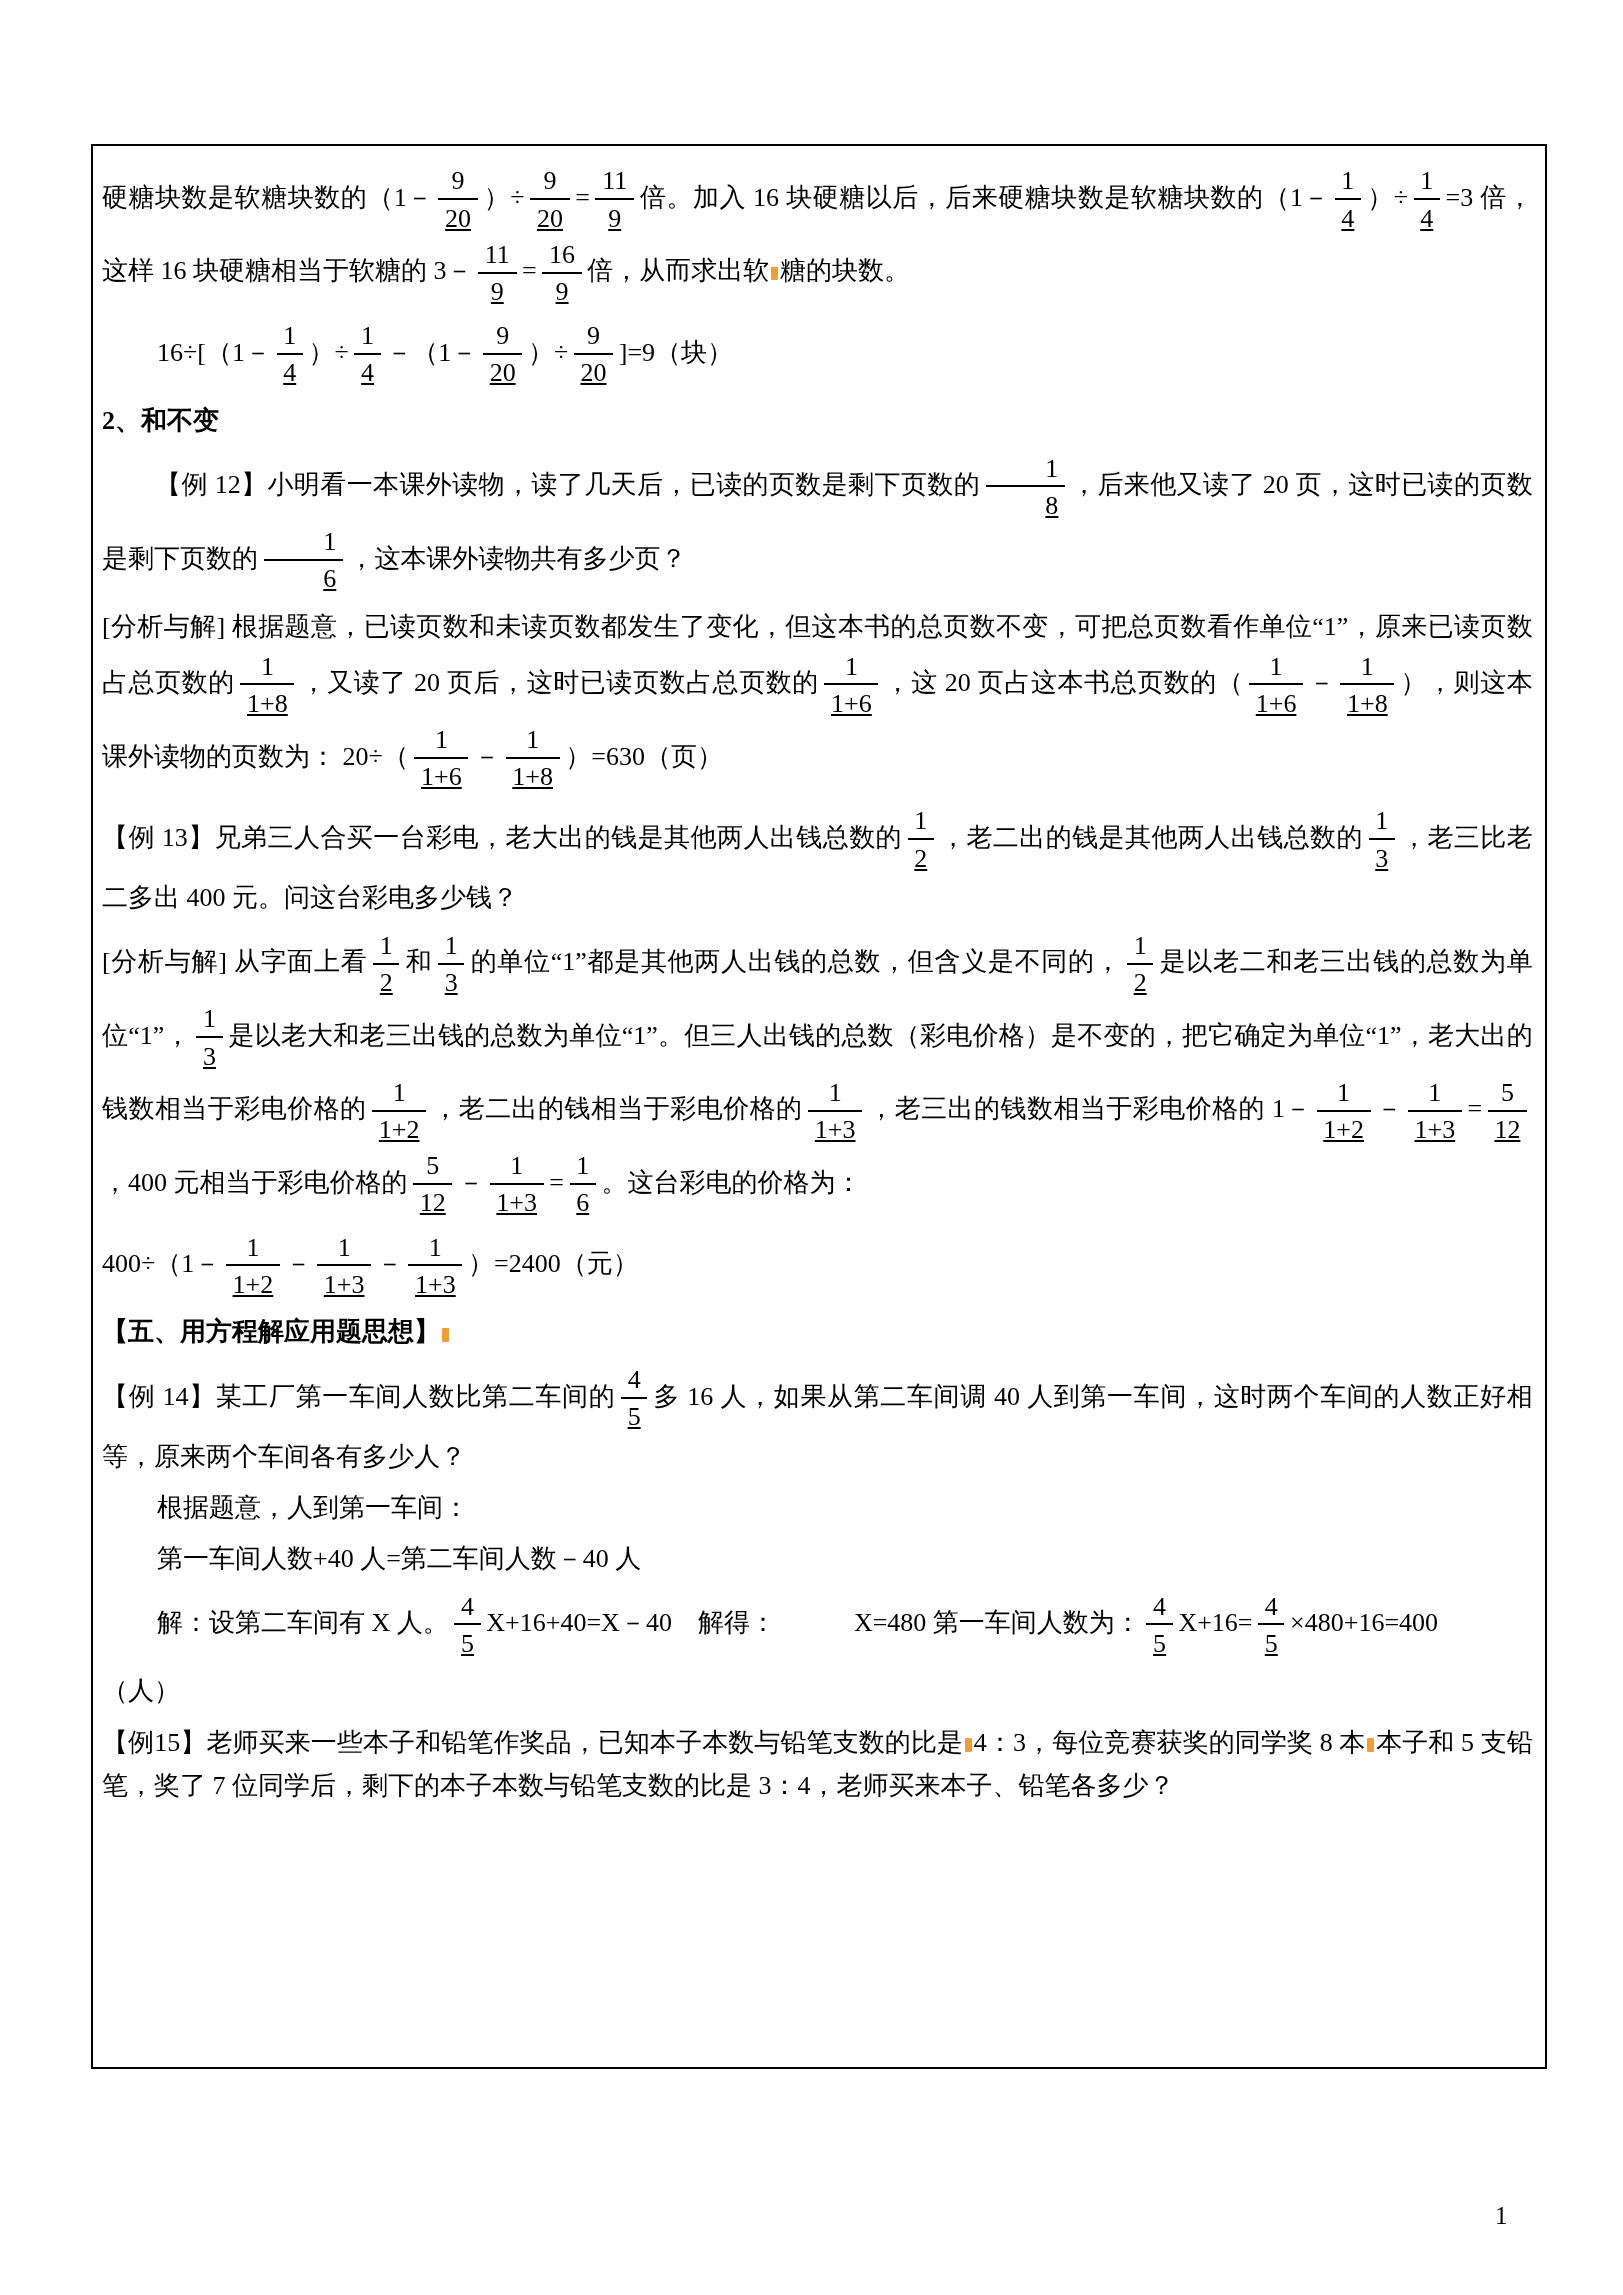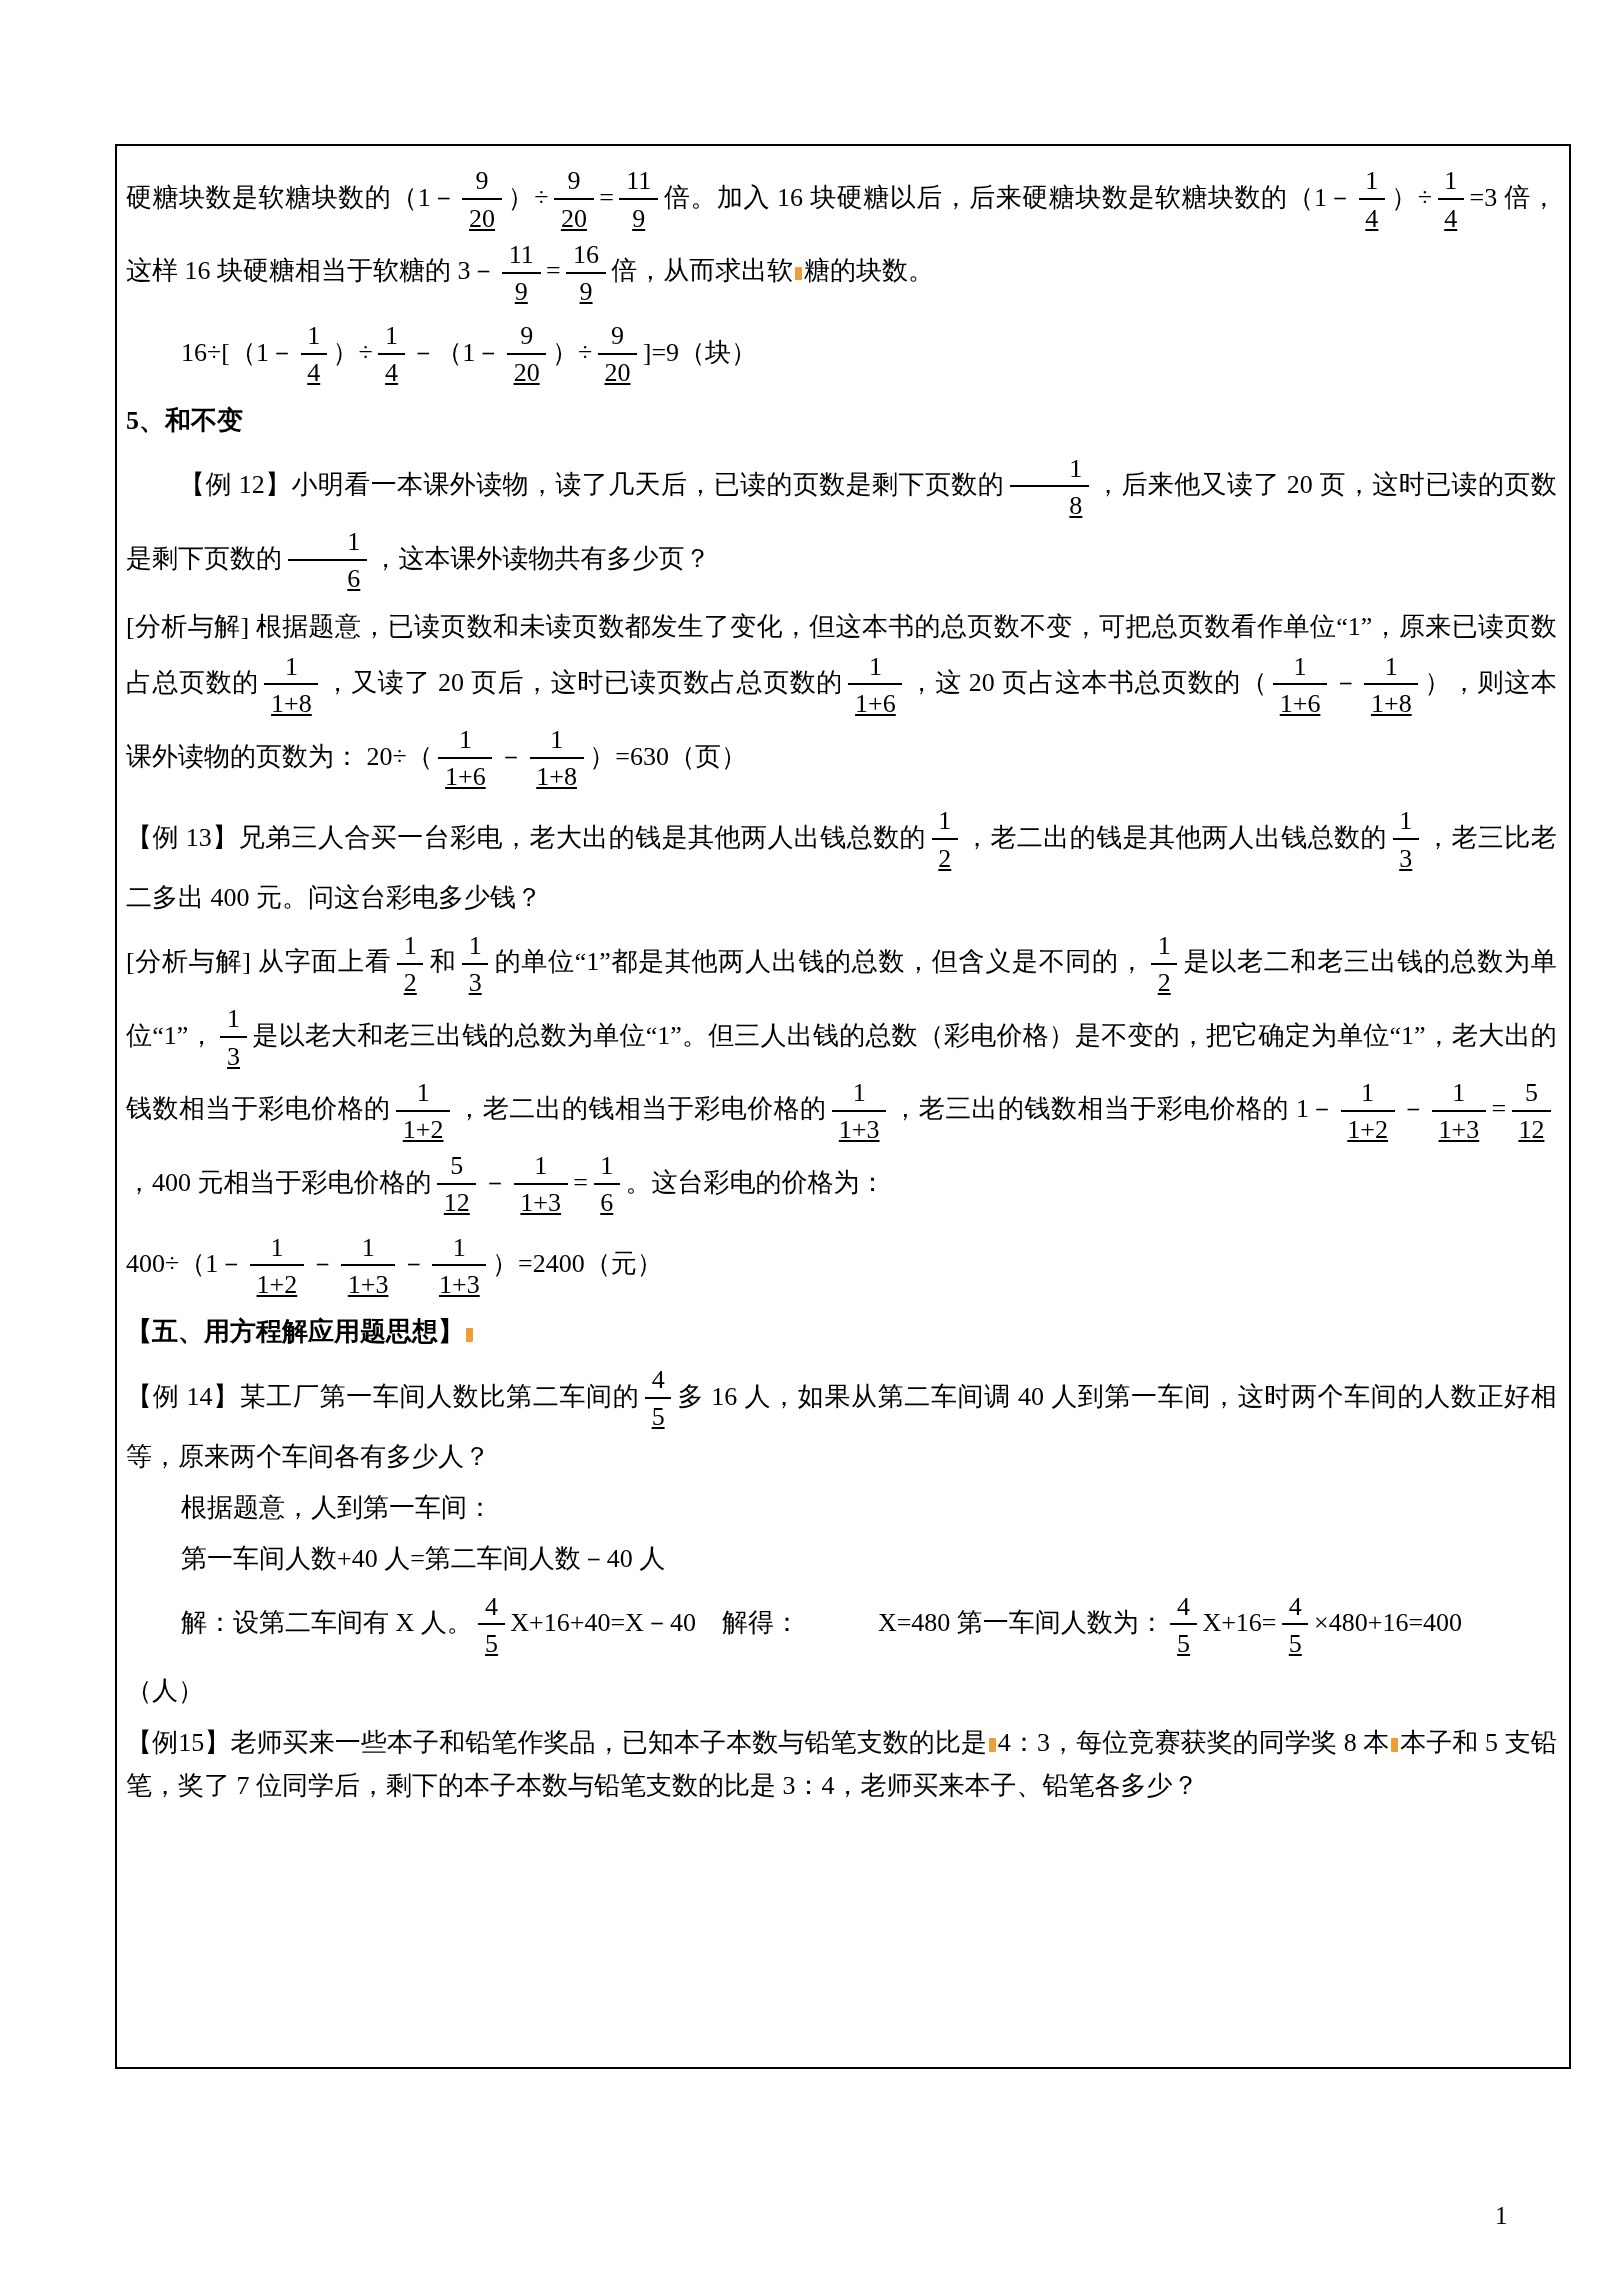"硬糖块数是软糖块数的（1－ ）÷ = 倍。加入 16" .sheet { left: 115px -> 91px }
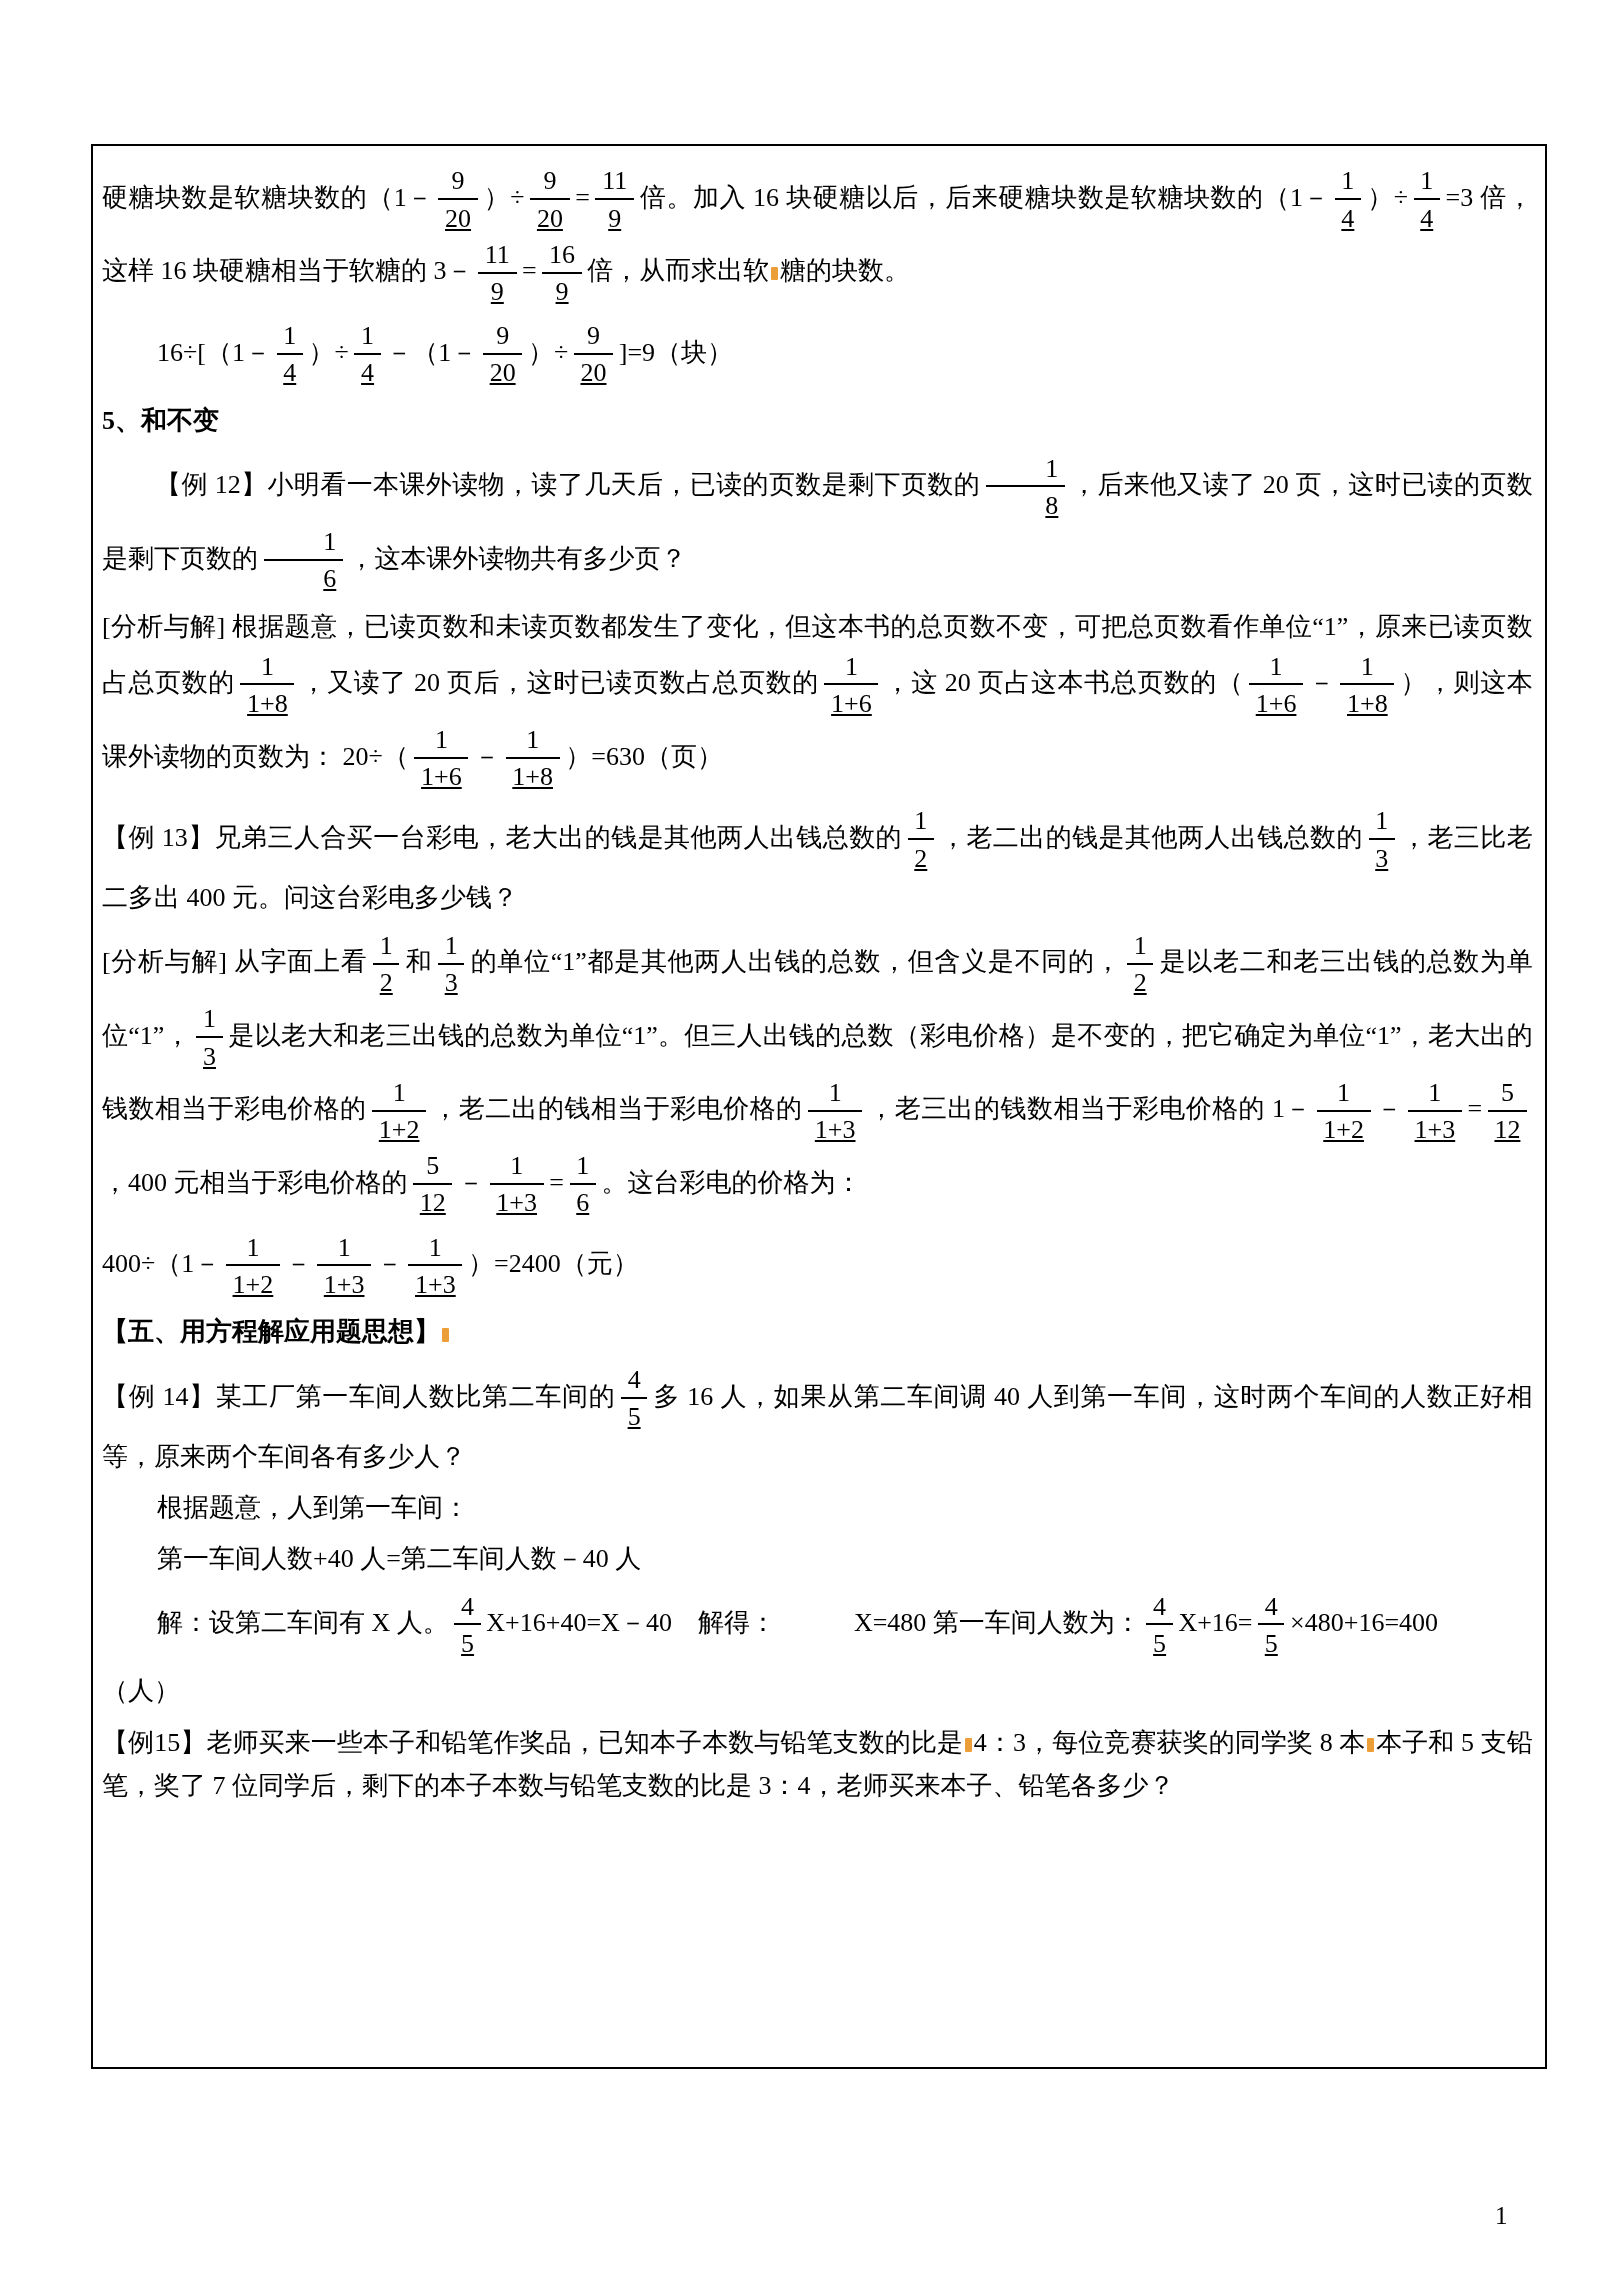"5、和不变" p.para { text: 5 -> 2 }
